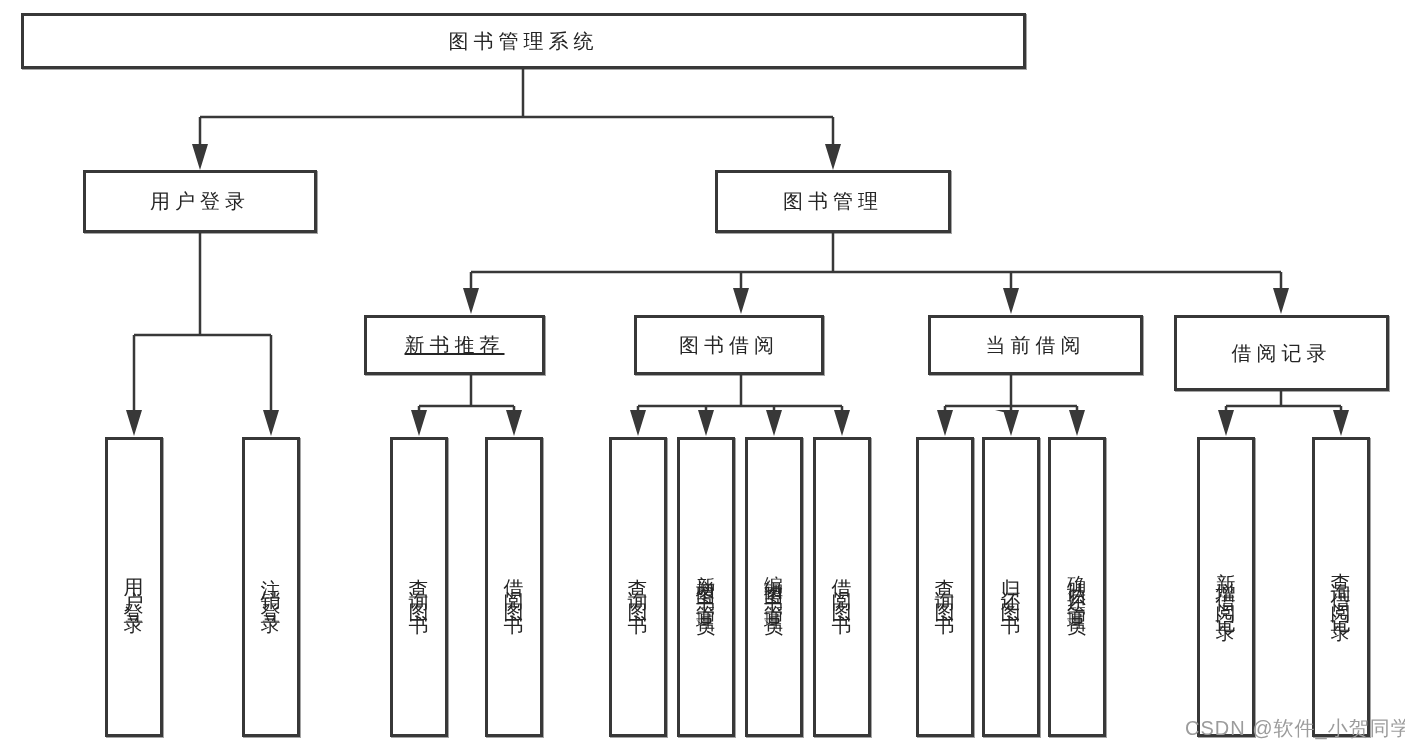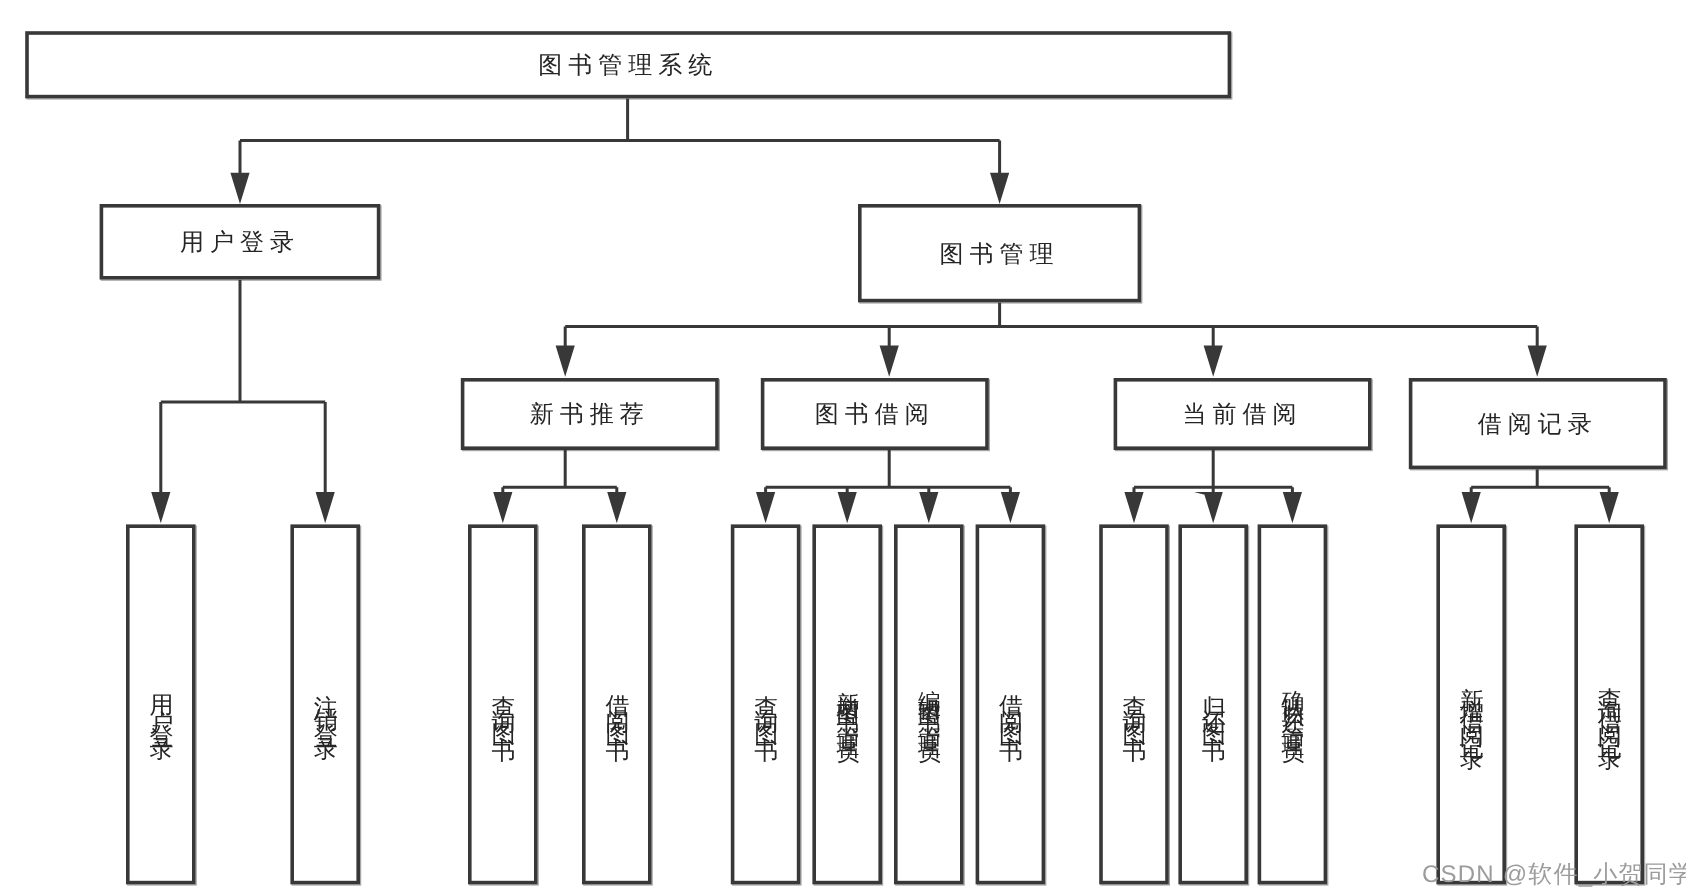"图书管理系统" div.node { top: 26px -> 13px }
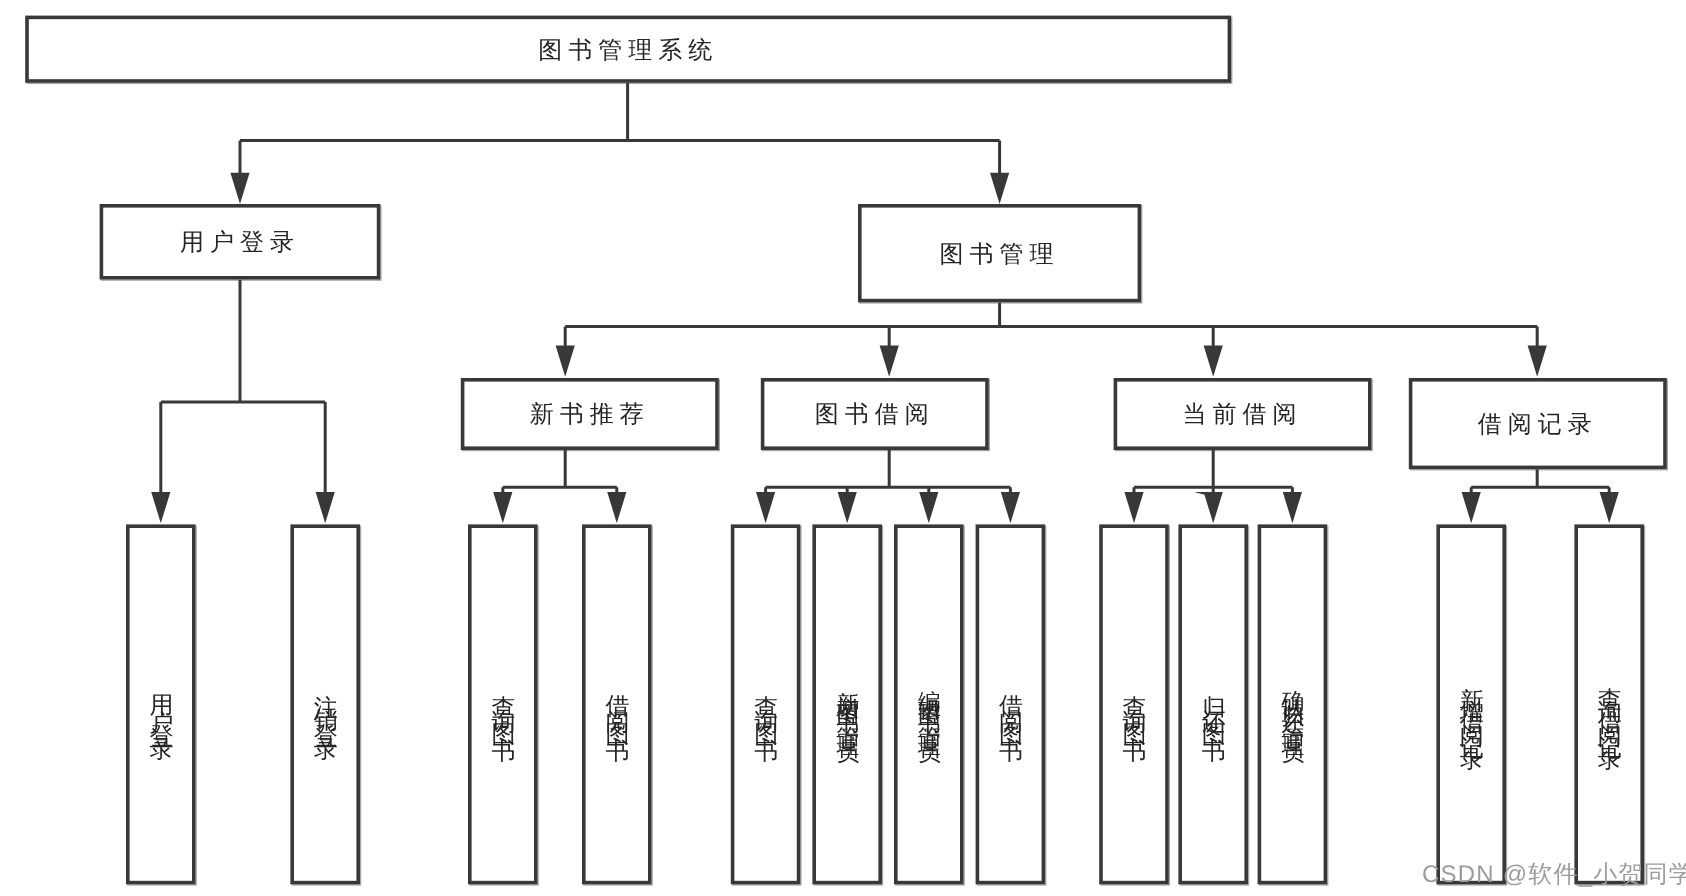"图书管理" div.node { height: 82px -> 63px }
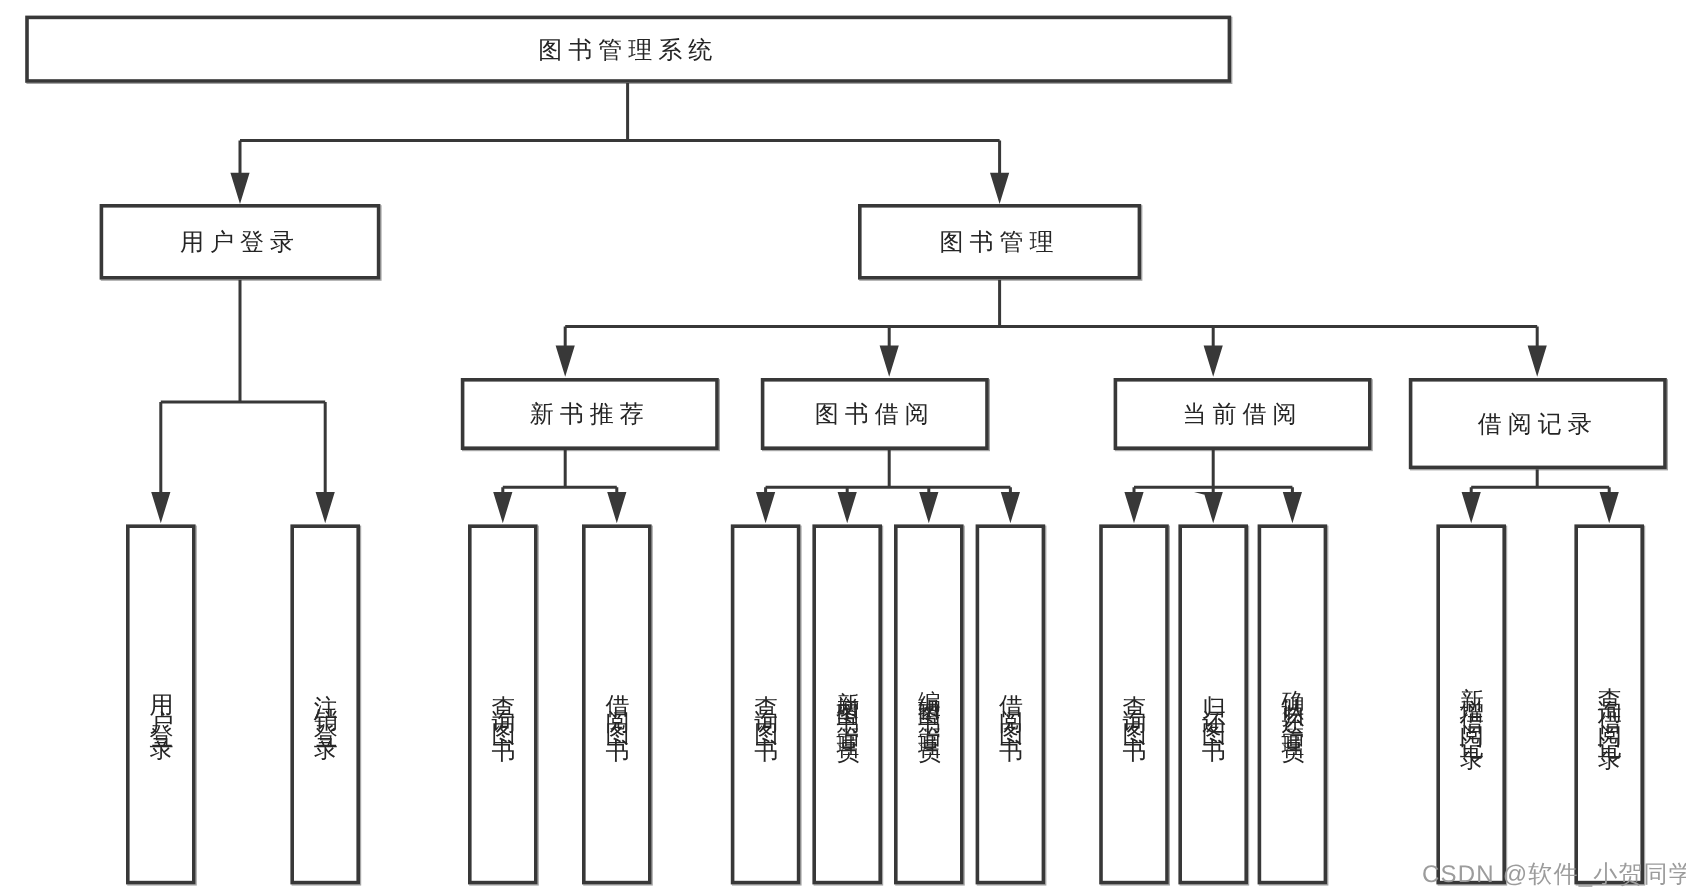"新书推荐" div.node { left: 384px -> 364px; text-decoration: none -> underline; width: 215px -> 181px }
